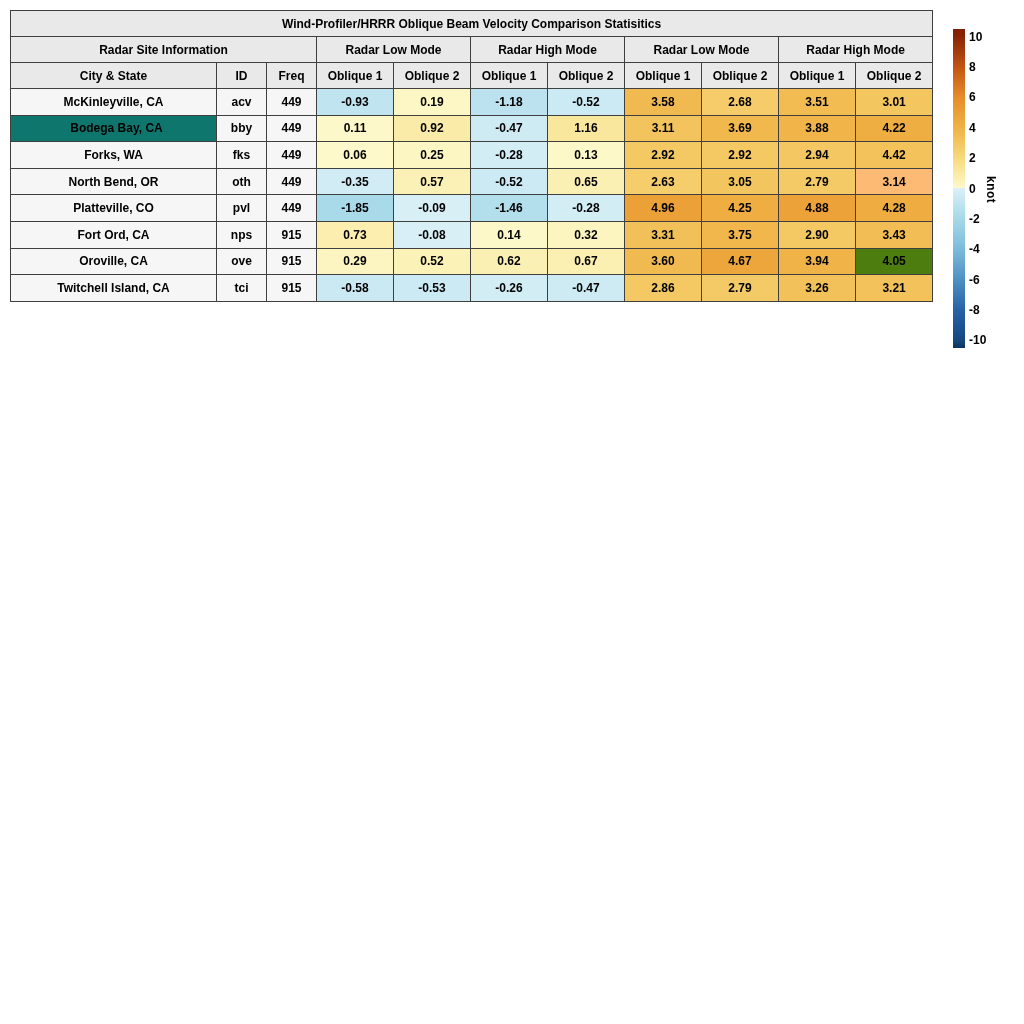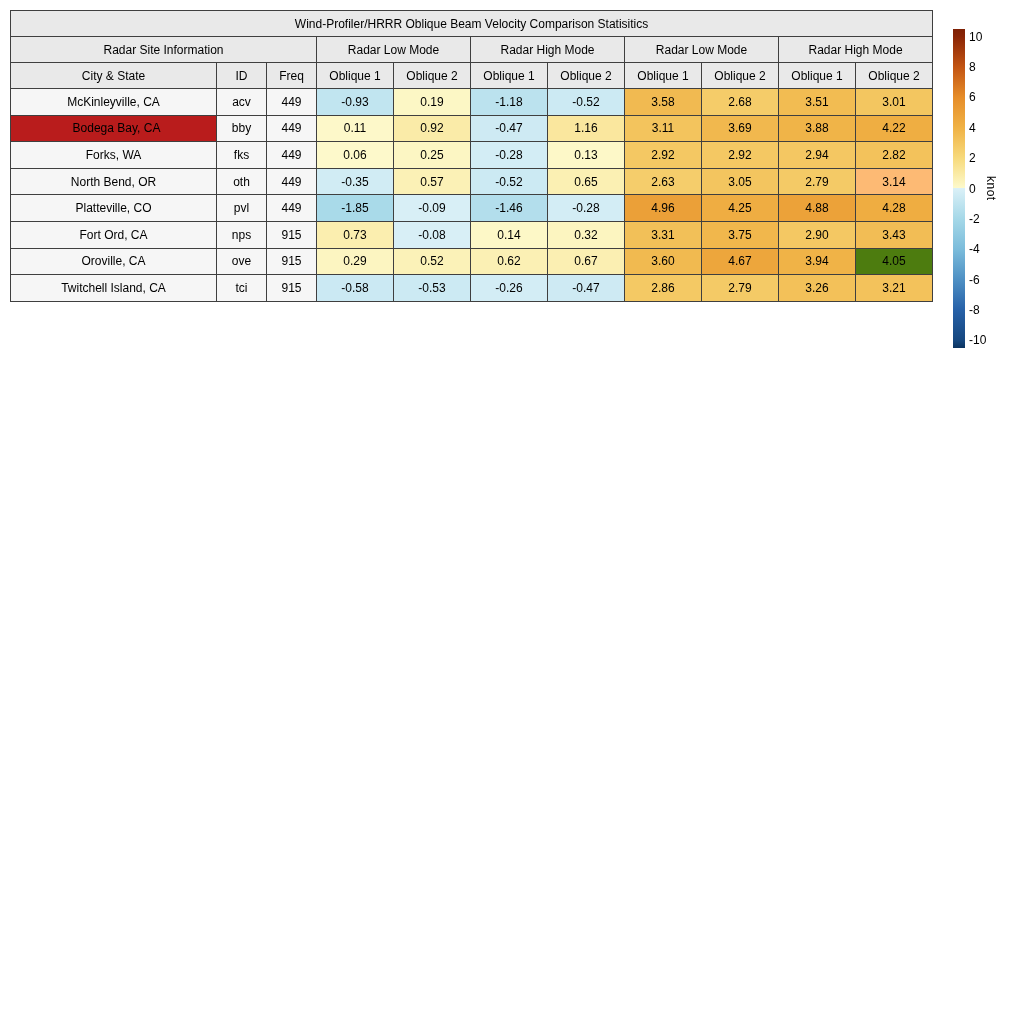"Wind-Profiler/HRRR Oblique Beam Velocity" .canvas { font-weight: none -> bold }
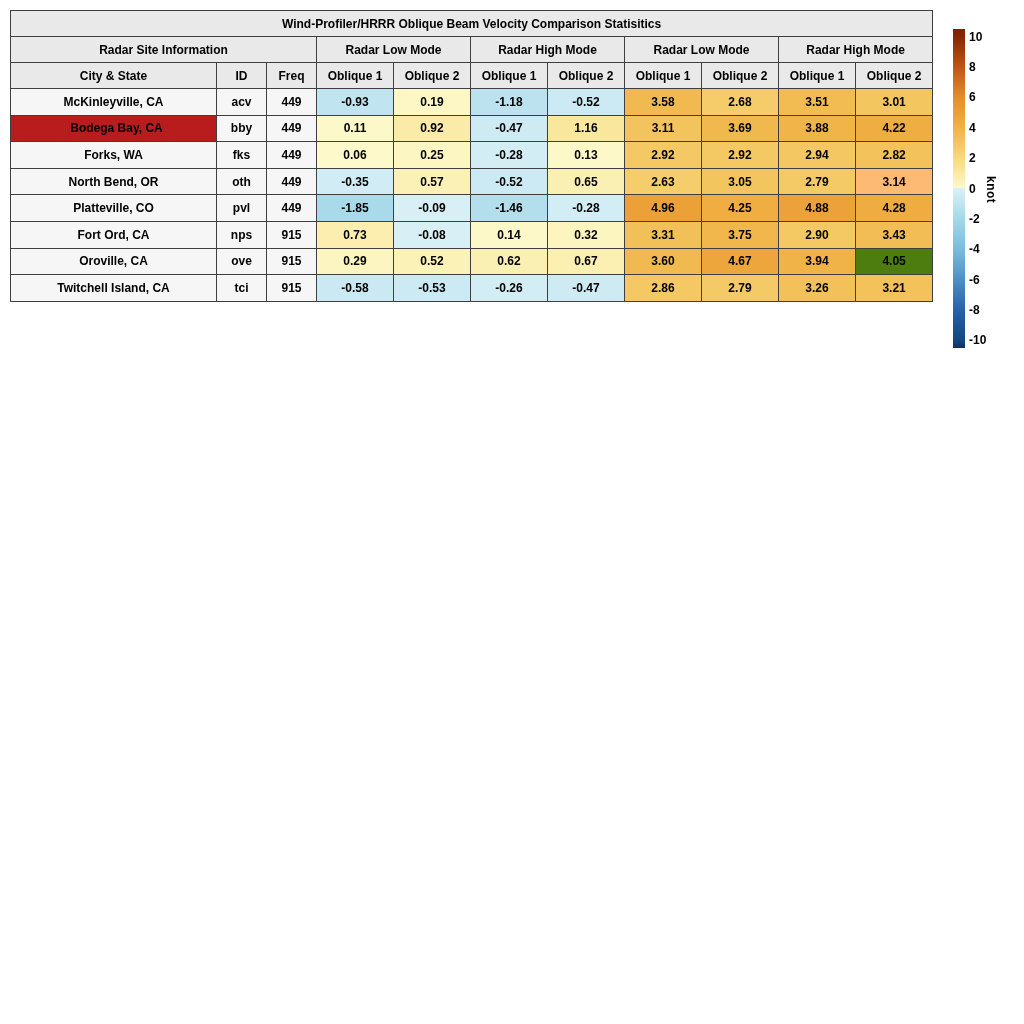"Bodega Bay, CA" td { background: #b91c1c -> #0f766e }
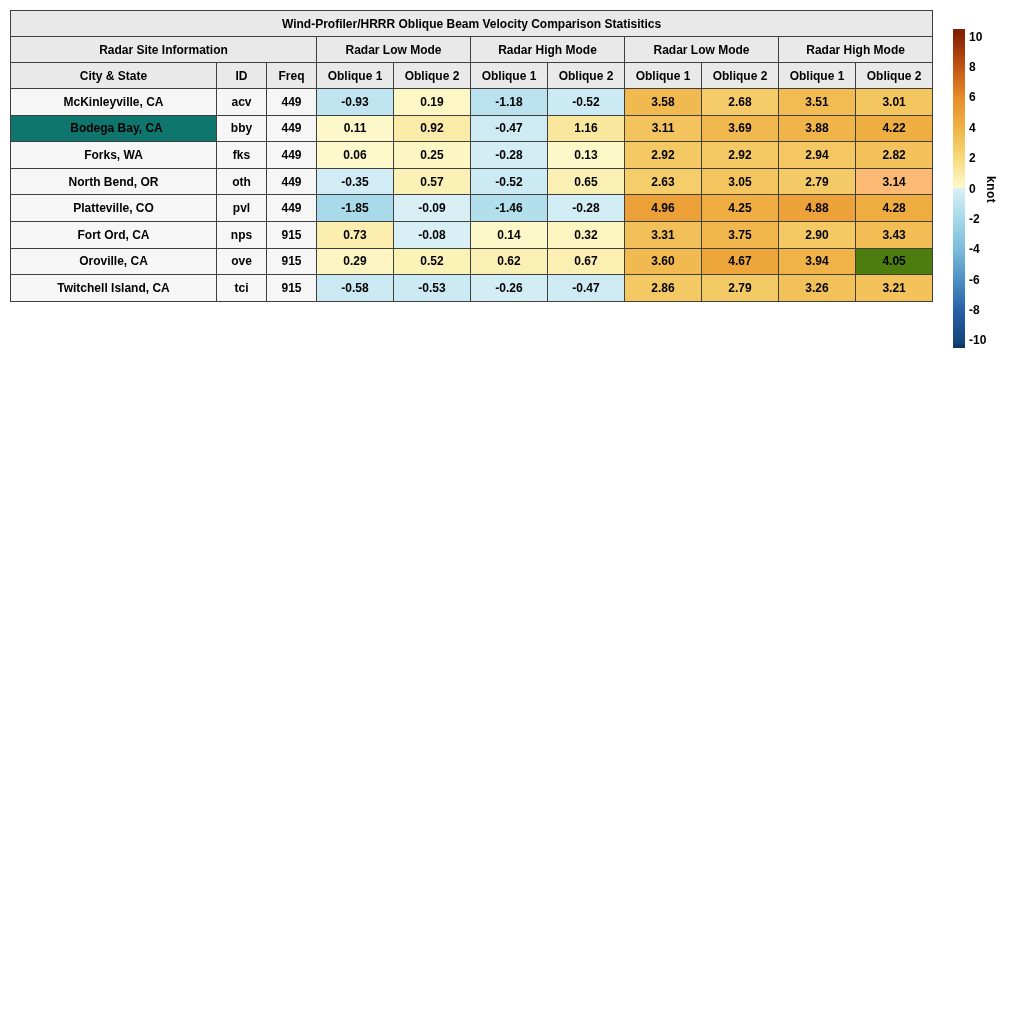"2.82" td { text: 2.82 -> 4.42 }
